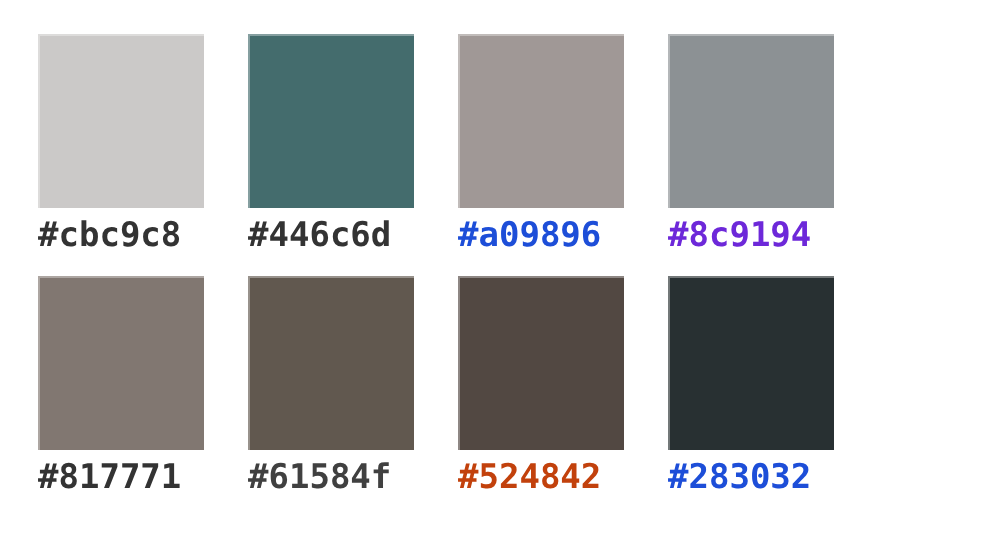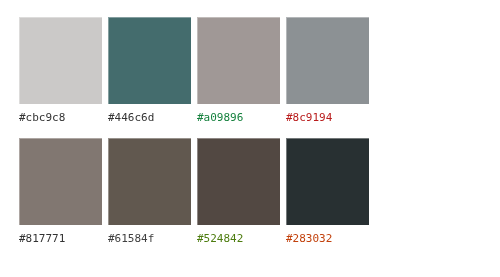"#cbc9c8" .swatch-label { font-size: 11px -> 17px; font-weight: normal -> bold }
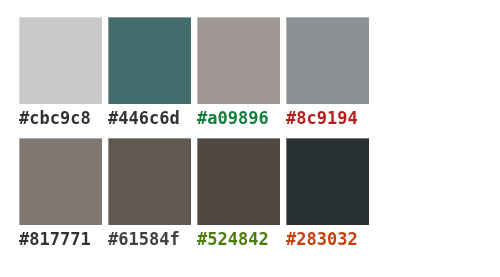"#446c6d" .swatch-cell + .swatch-cell { margin-left: 6px -> 22px }
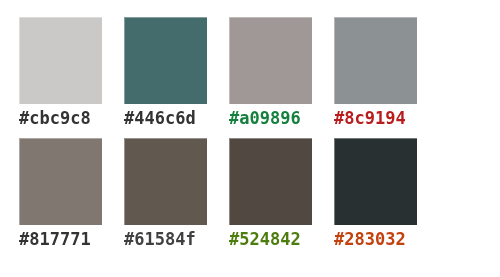"#a09896" div.swatch-label { color: #15803d -> #1d4ed8 }
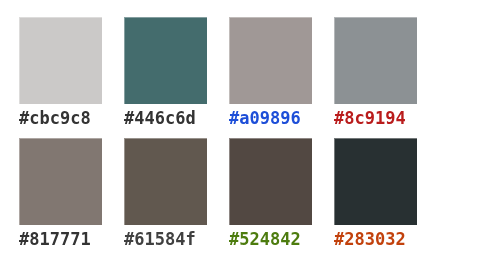"#8c9194" div.swatch-label { color: #b91c1c -> #6d28d9 }
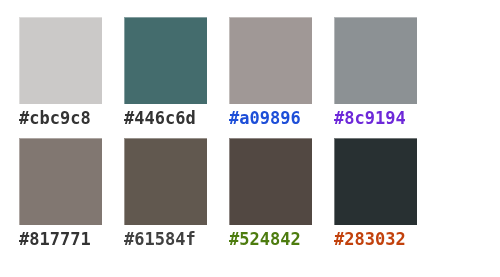"#524842" div.swatch-label { color: #4d7c0f -> #c2410c }
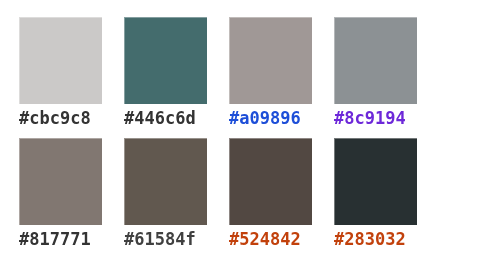"#283032" div.swatch-label { color: #c2410c -> #1d4ed8 }
